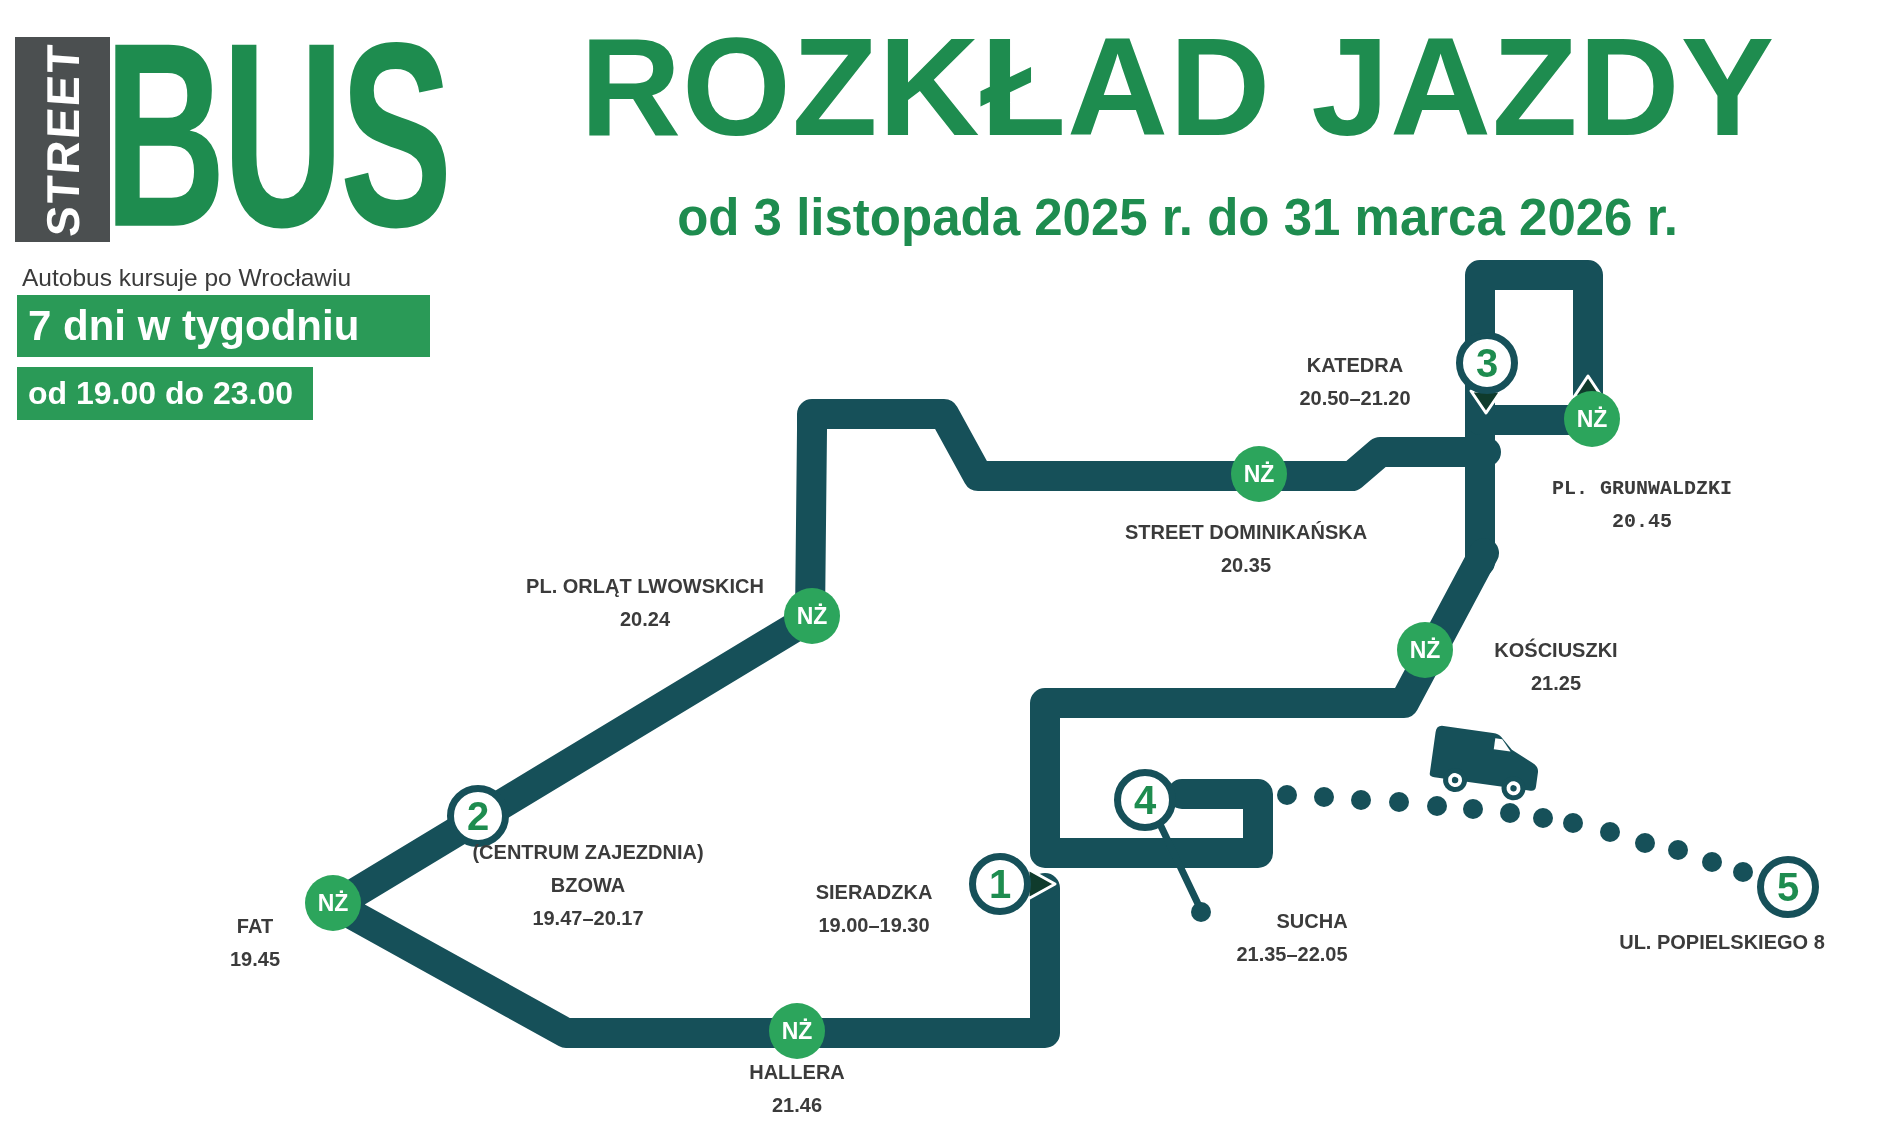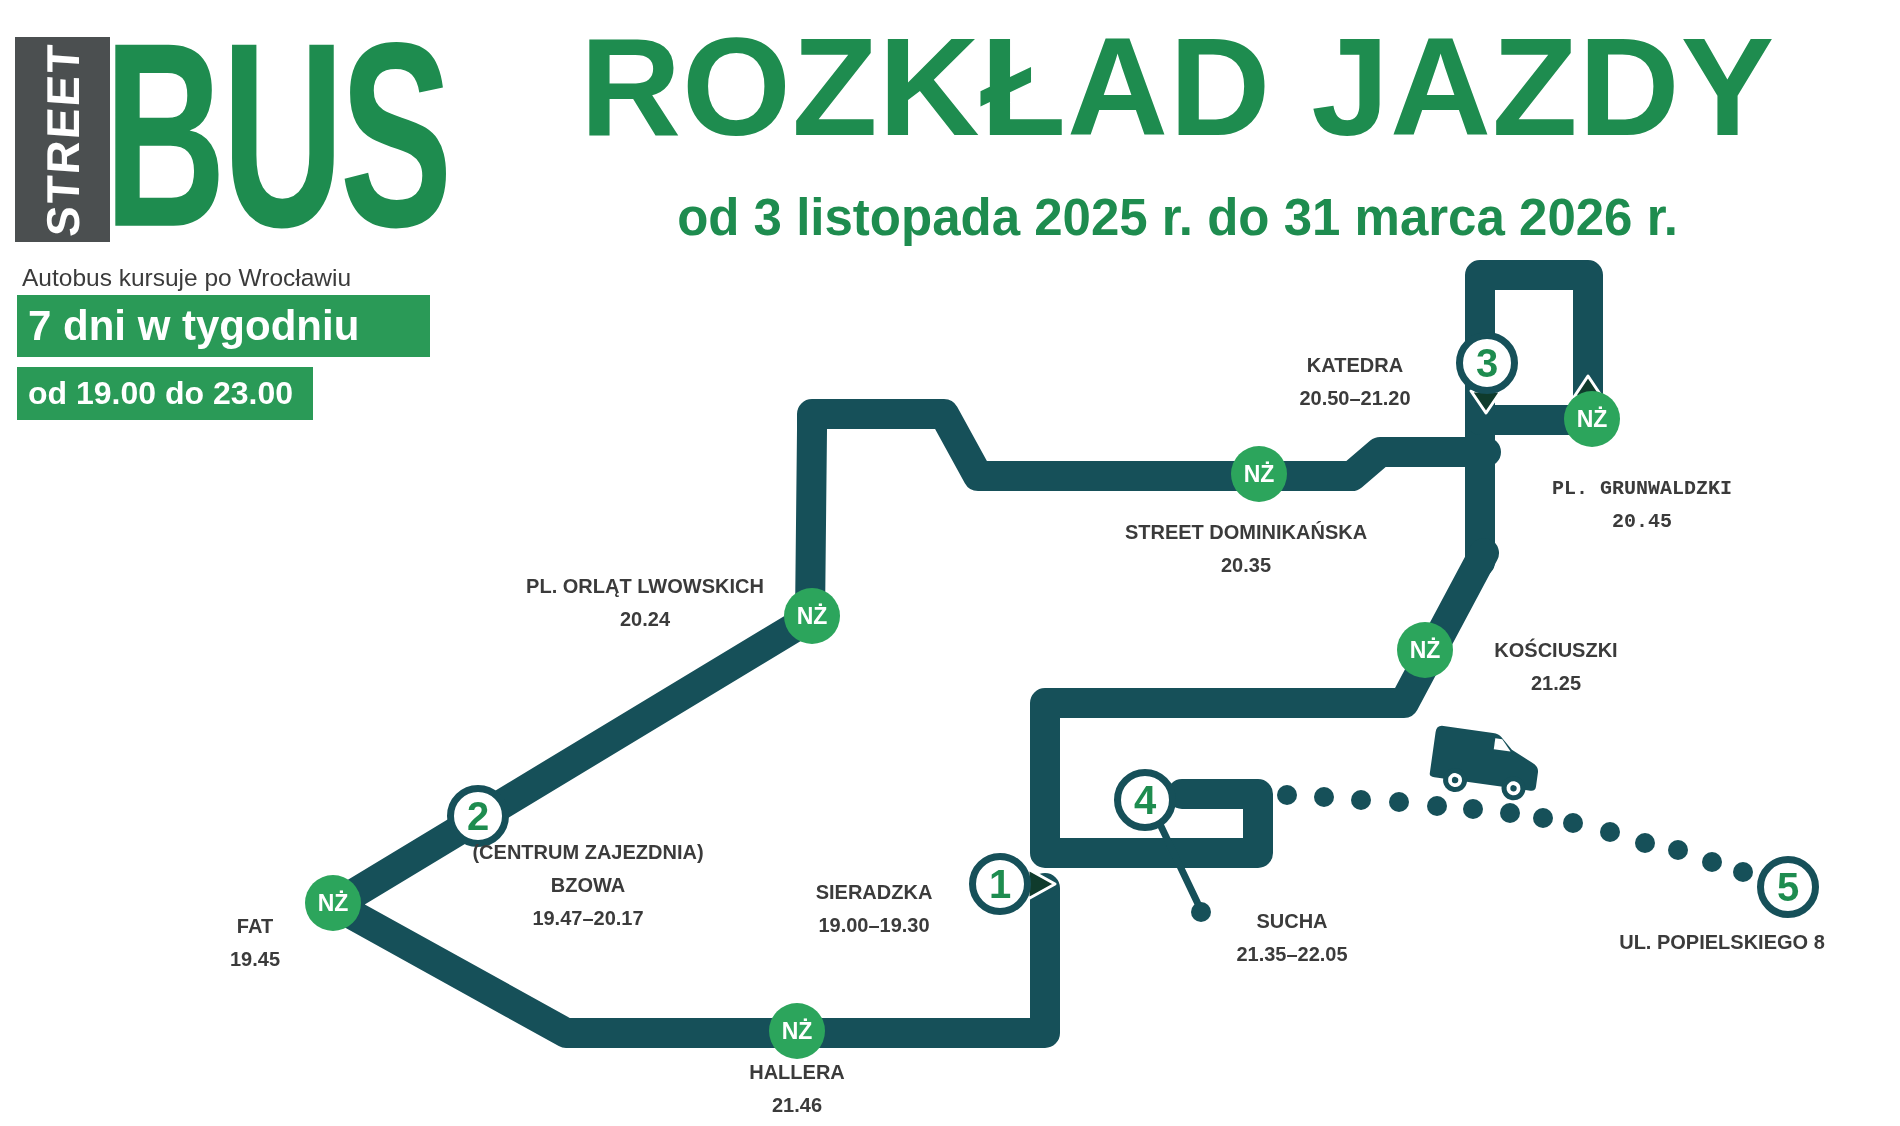"SUCHA" div.stop-label { text-align: none -> right }
